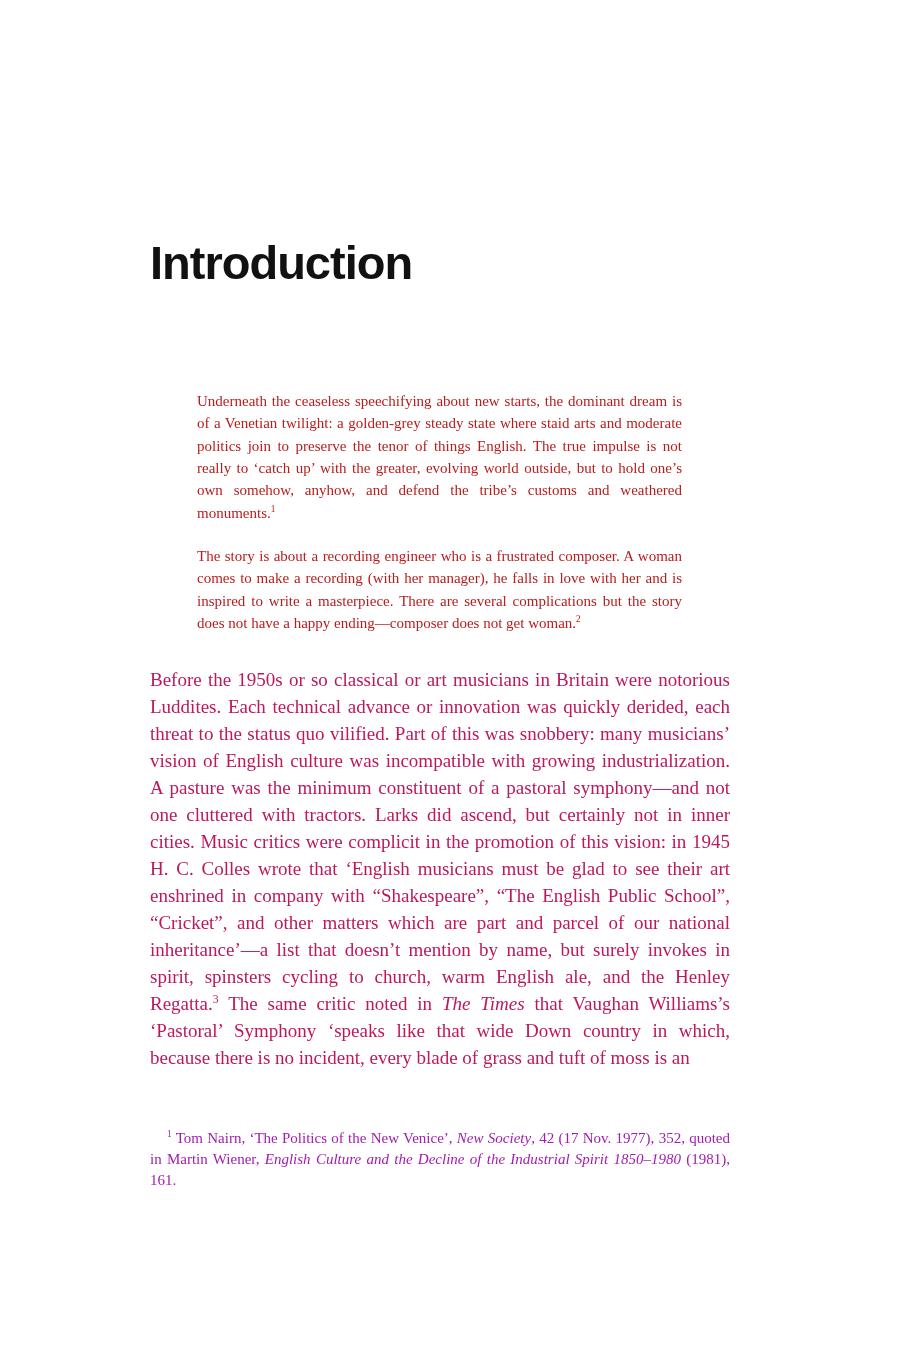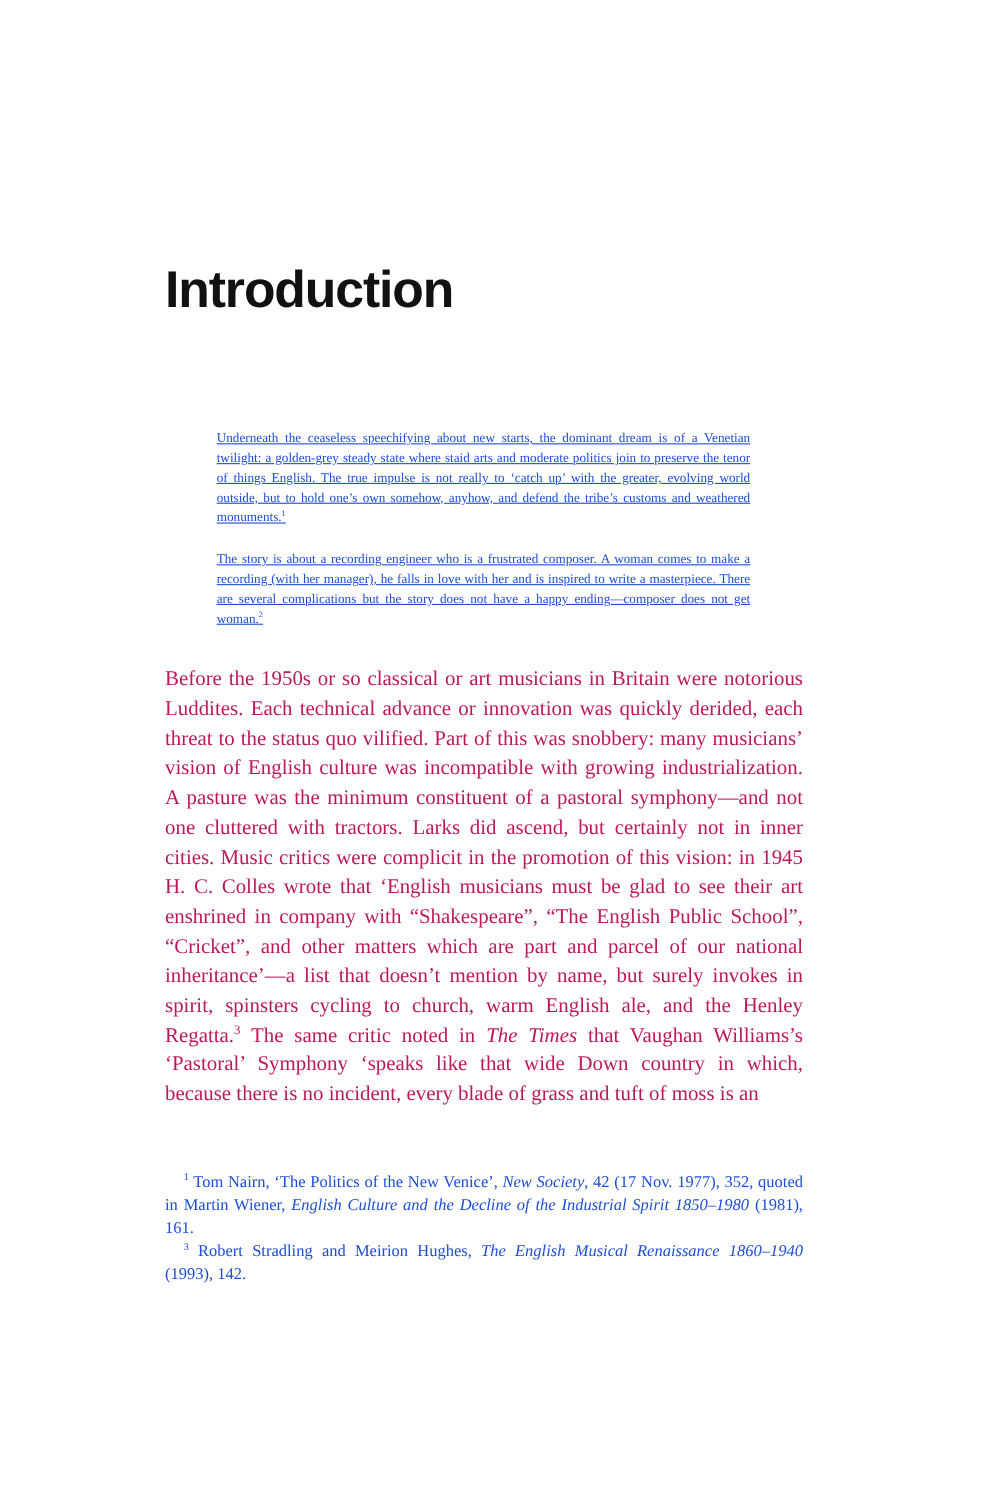"Underneath the ceaseless speechifying" .quote { color: #1d4ed8 -> #b91c1c; font-size: 12px -> 15px; text-decoration: underline -> none }
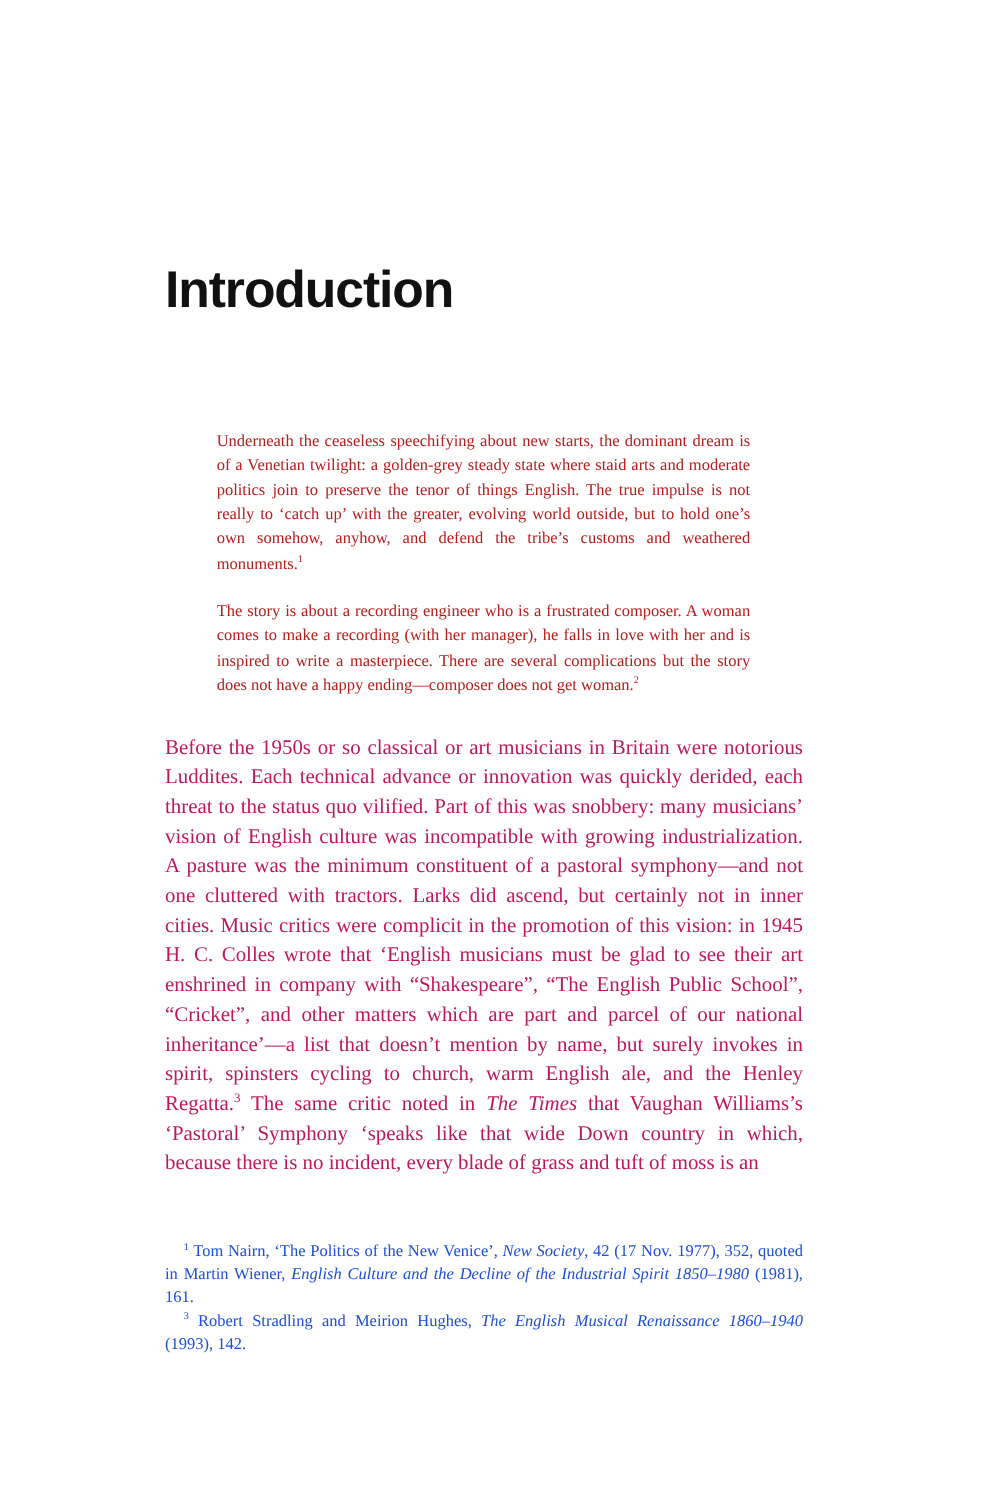"1 Tom Nairn, ‘The Politics" .footnote { color: #1d4ed8 -> #a21caf }
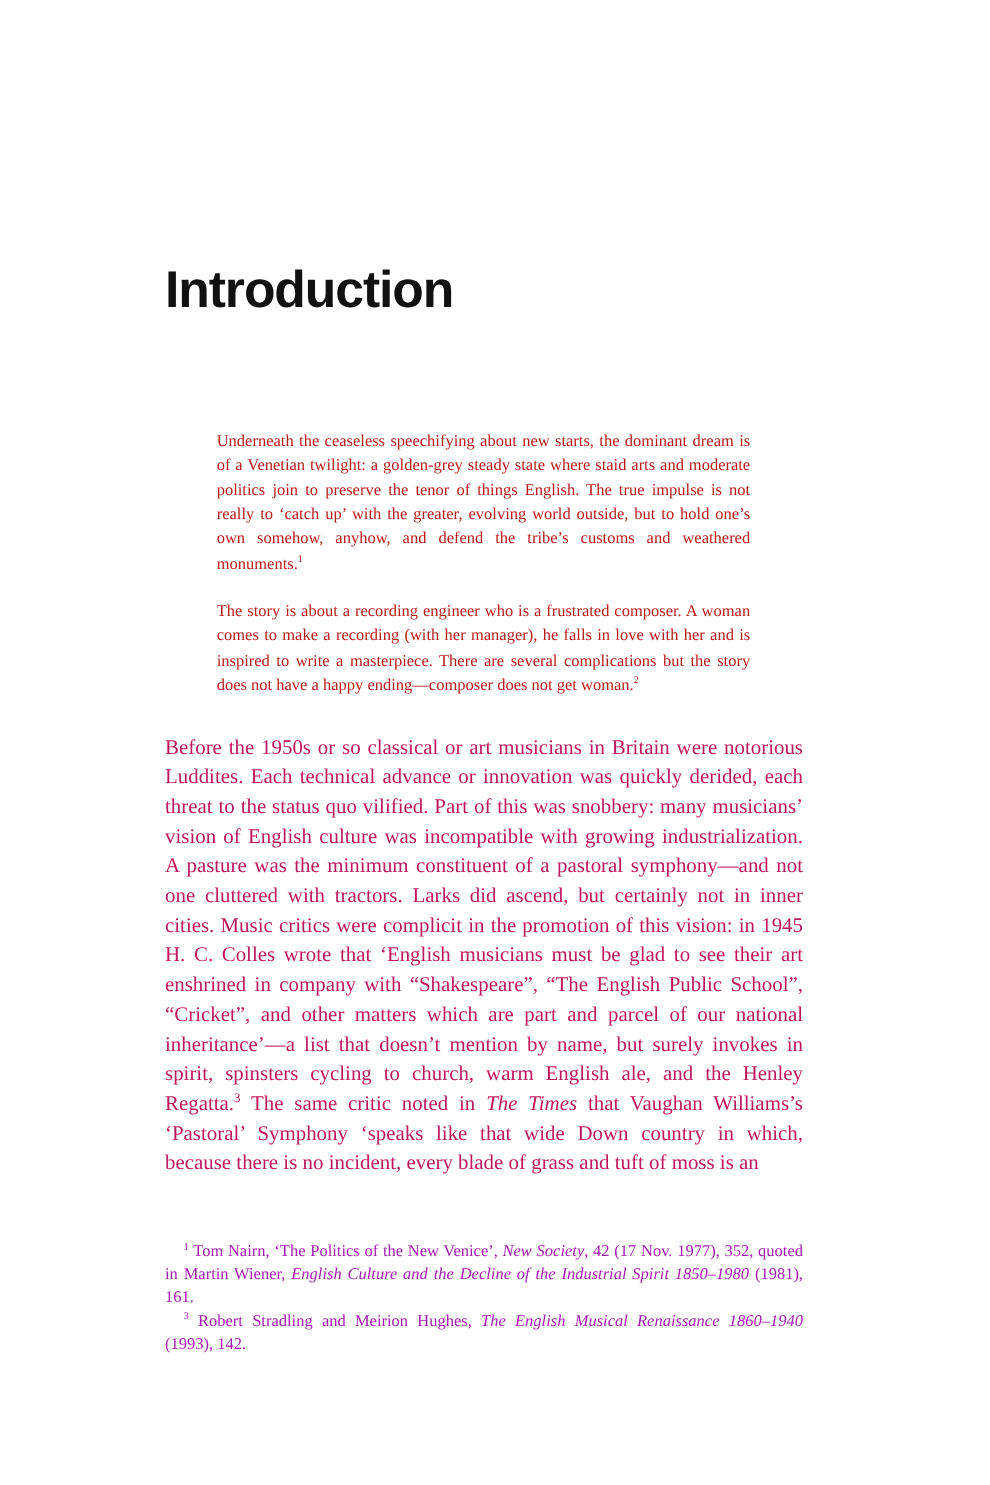"3 Robert Stradling and Meirion" p.footnote { html: <p><sup>3</sup><span> Robert Stradling and Meirion Hughes, </span><span>The English Musical Renaissance 1860–1940</span><span> (1993), 142.</span></p> -> none }
